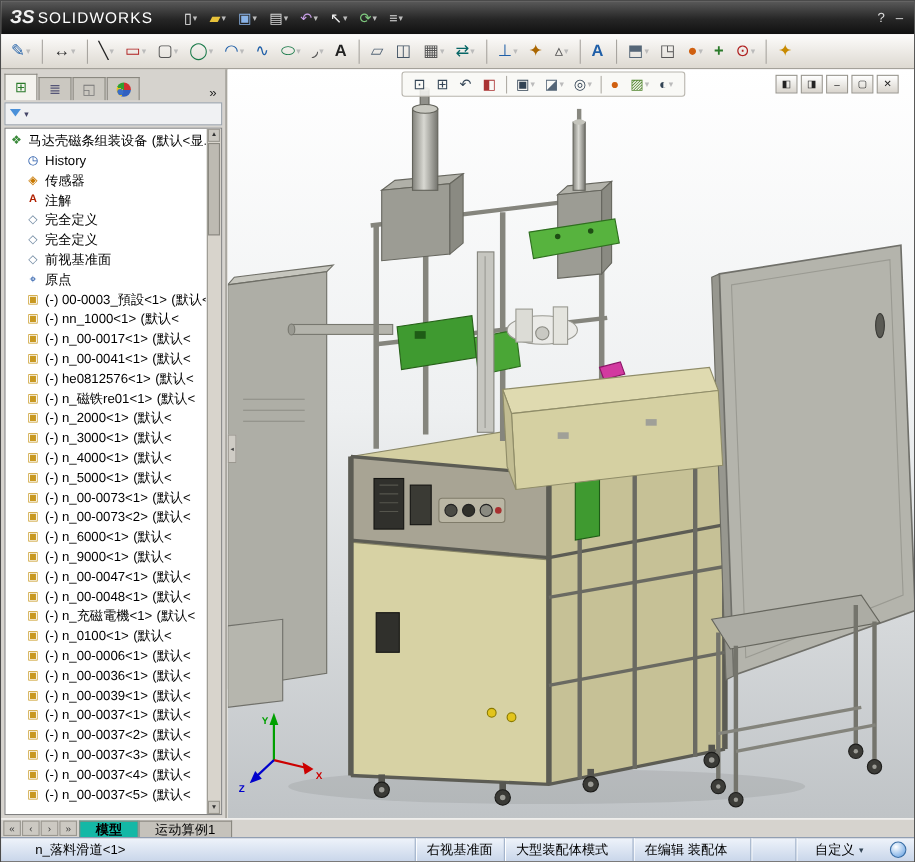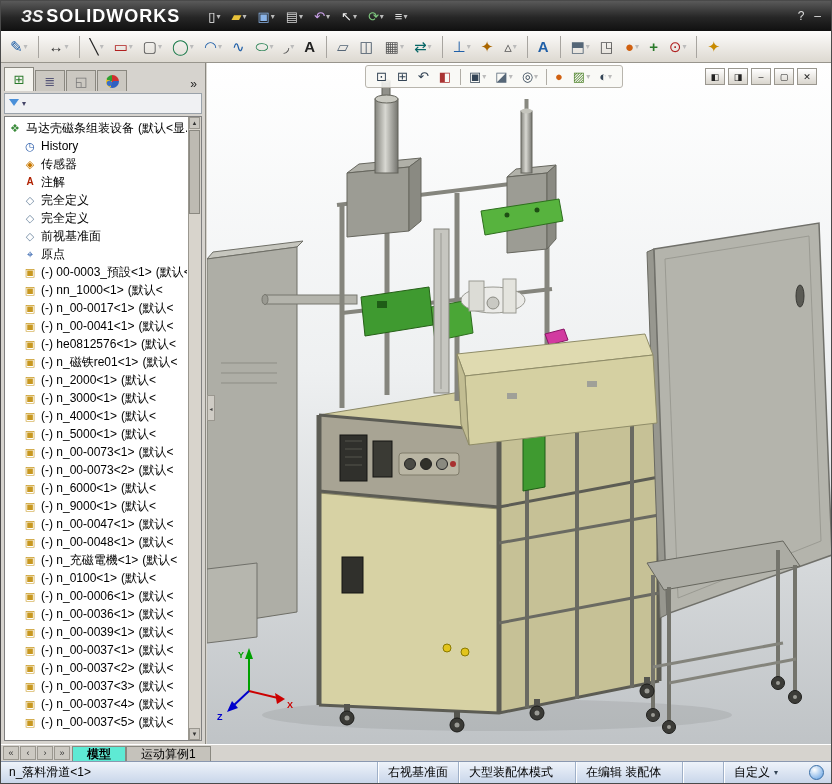"ЗS" .logo { padding: 0 10px 0 20px -> 0 10px 0 8px }
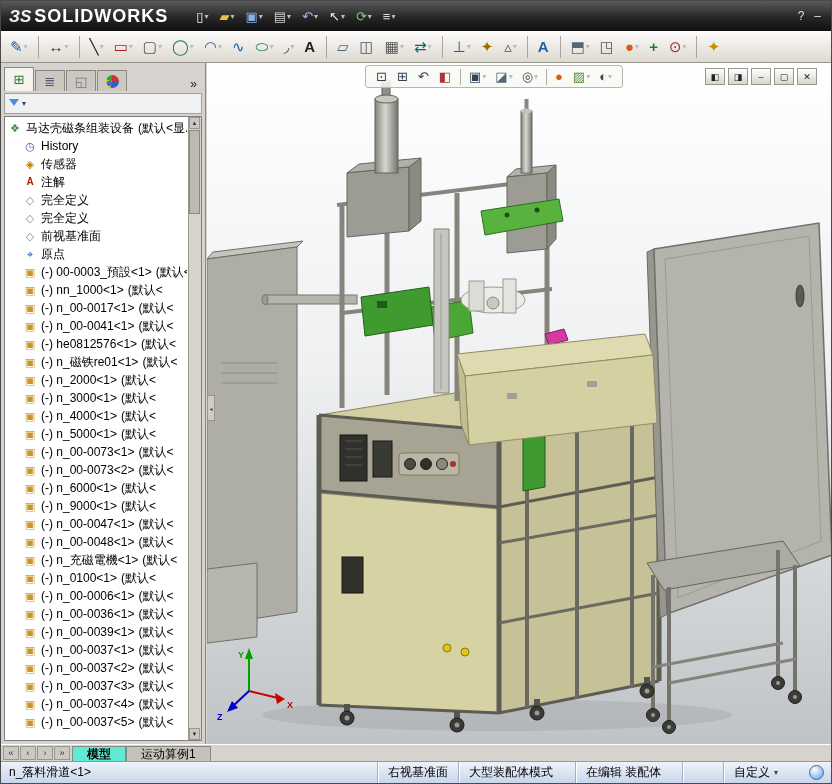"SOLIDWORKS" .logo-text { font-size: 18px -> 14px; font-weight: bold -> normal }
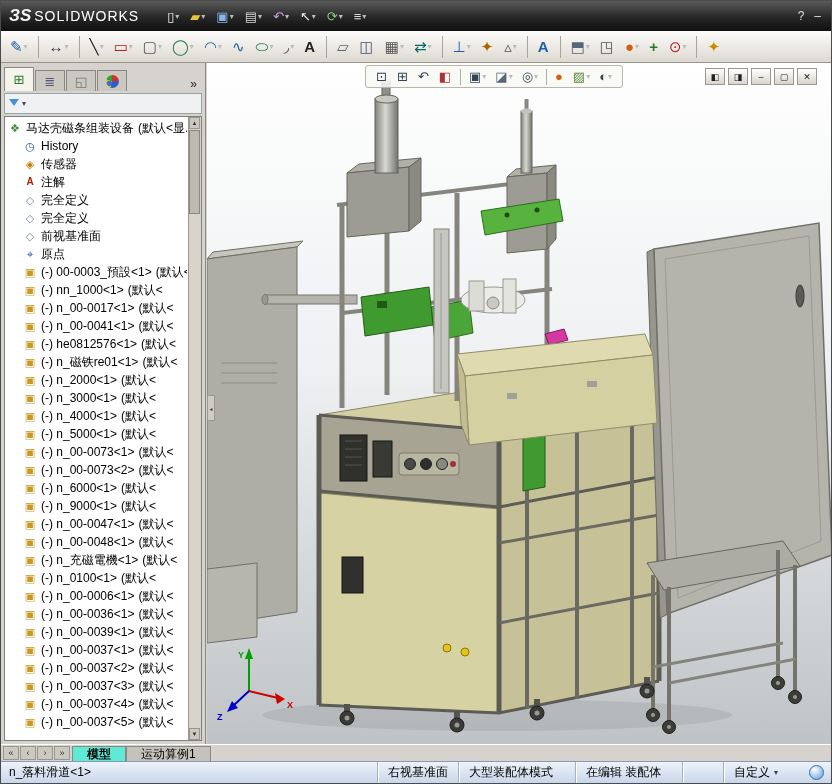"模型" .tab.active { background: #5eead4 -> #14b8a6 }
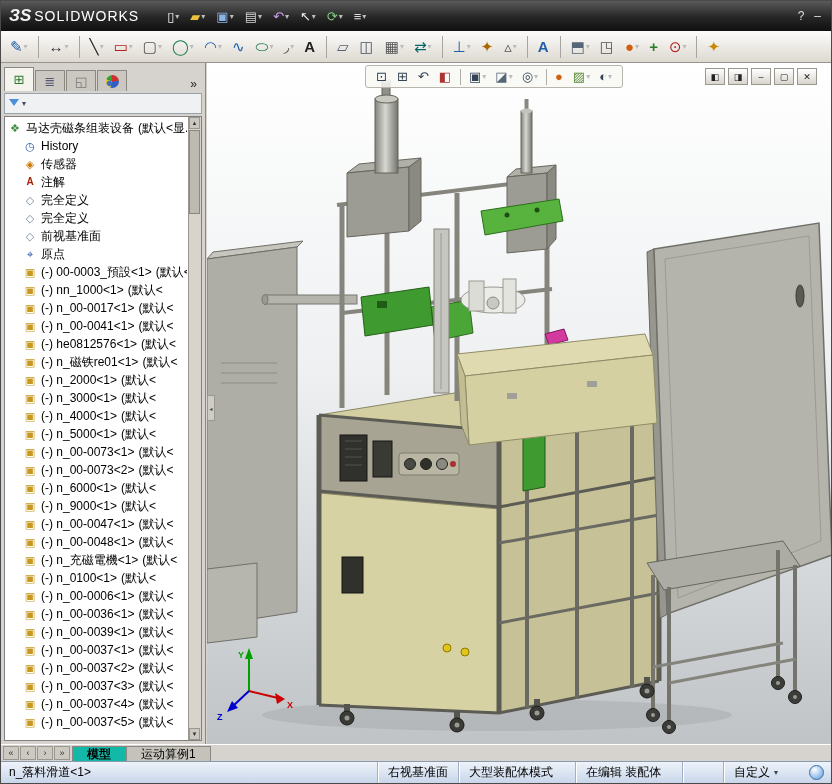"n_落料滑道<1>" .sb-sel { margin-left: none -> 23px }
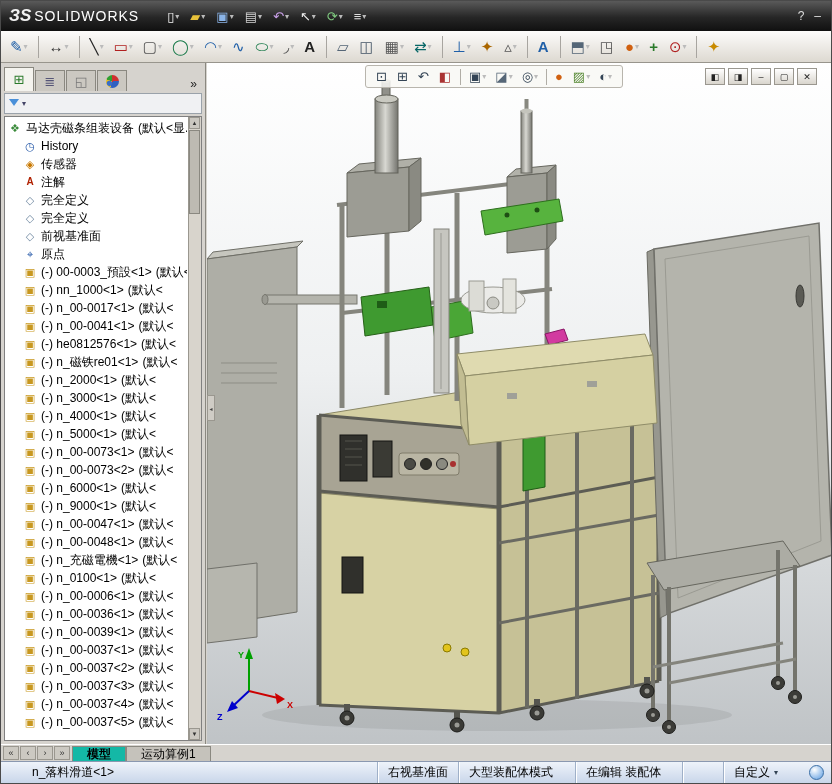"自定义" .sb-custom { justify-content: none -> center }
